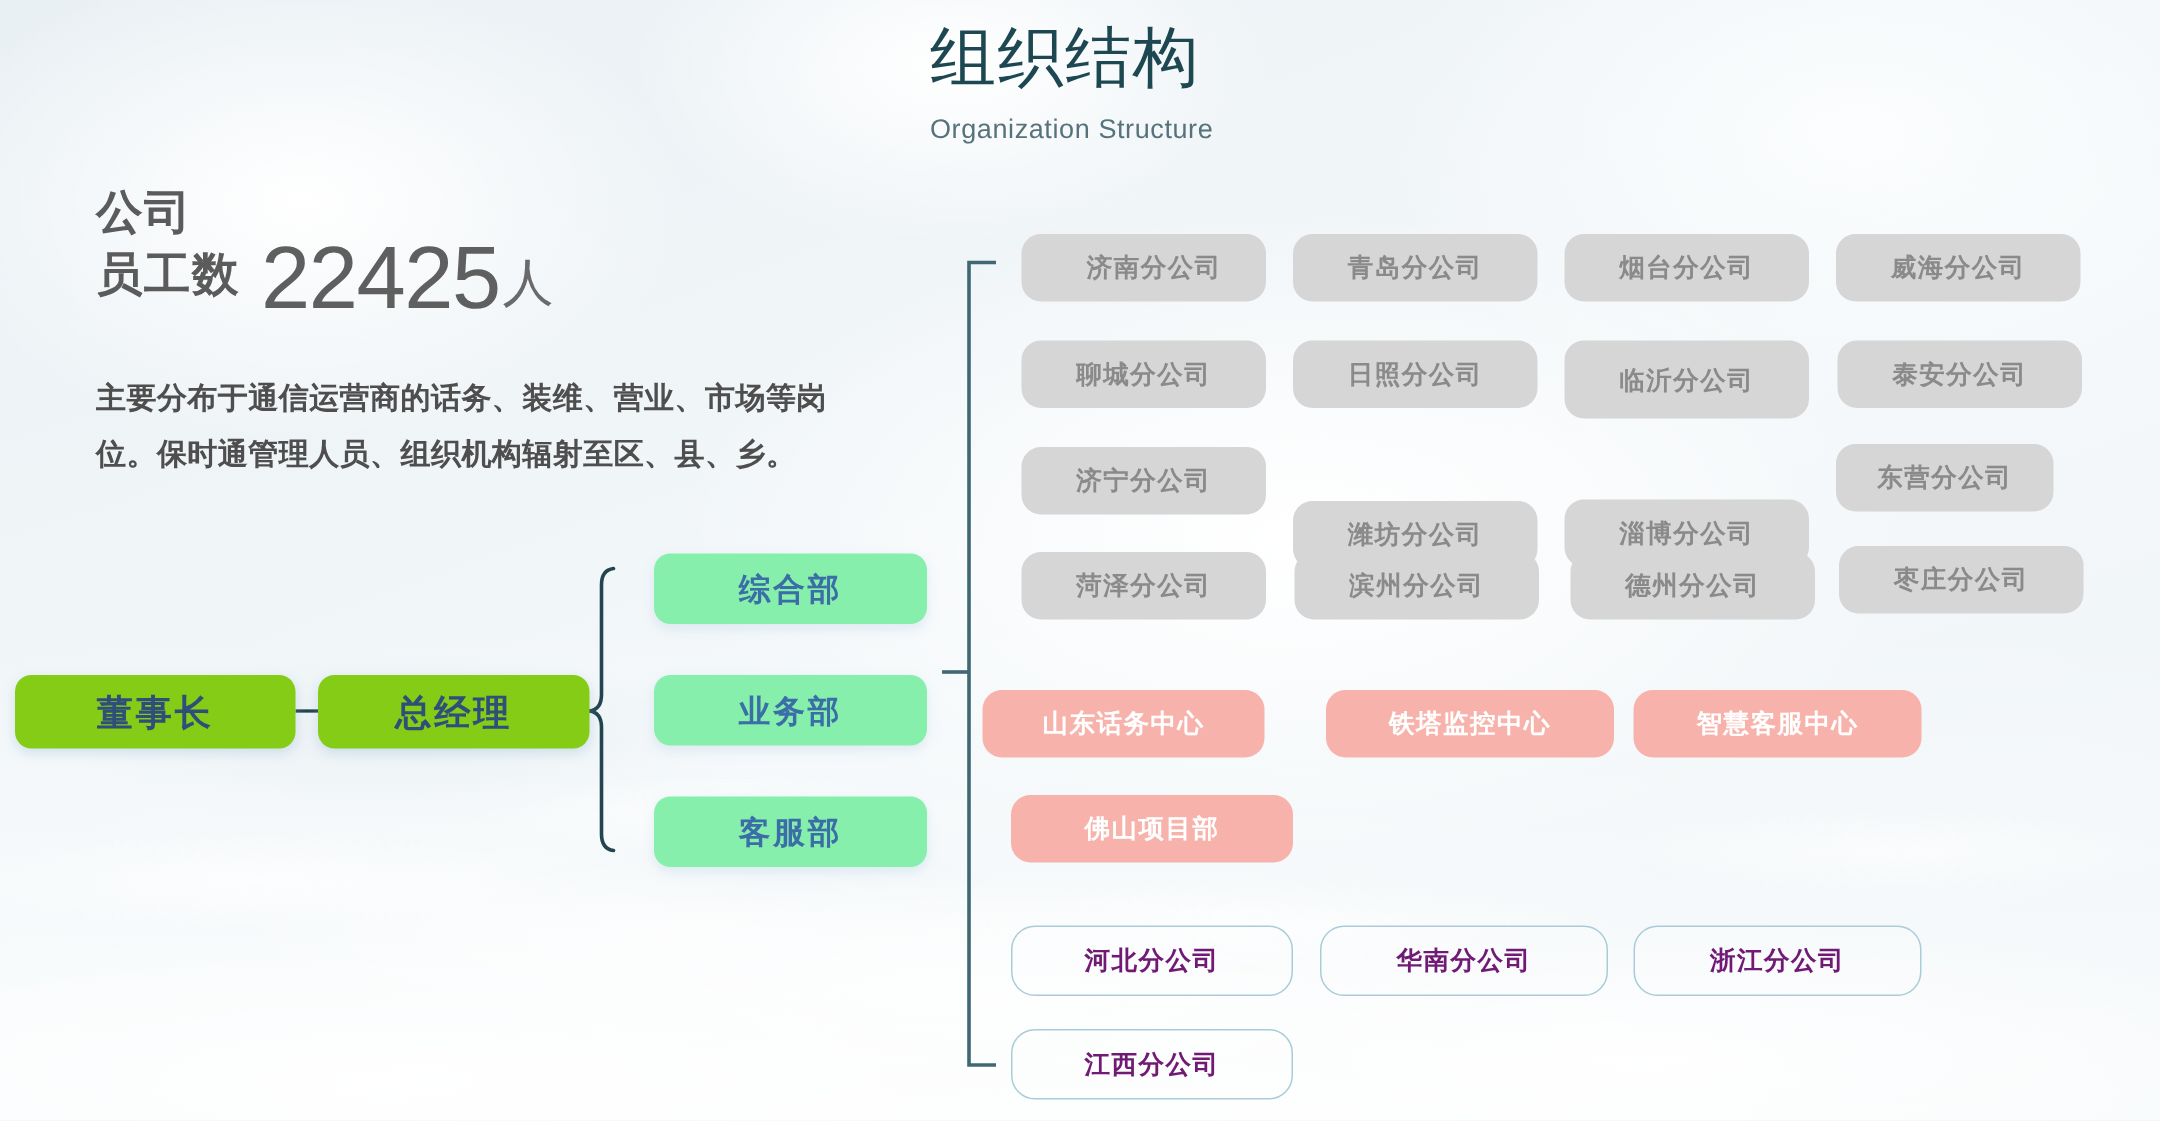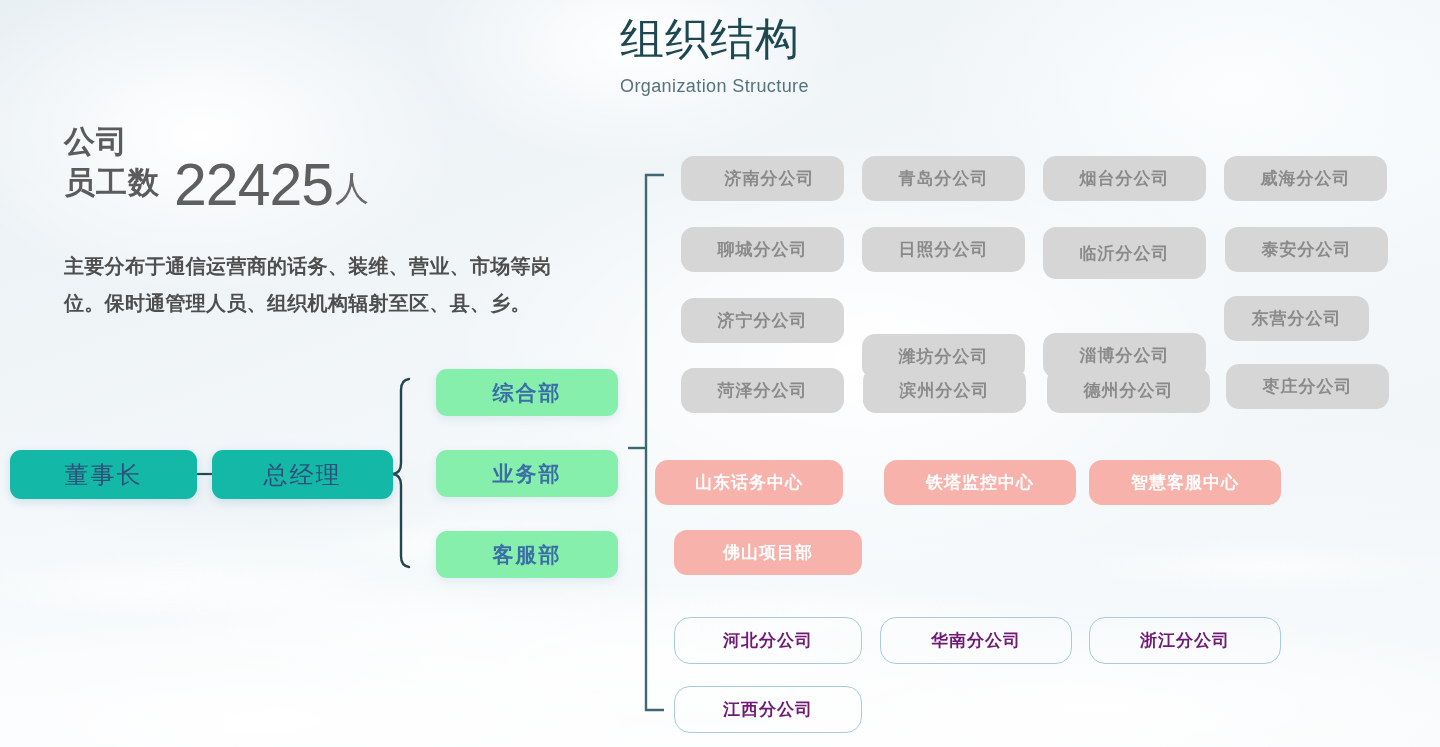"董事长" .node-exec { background: #14b8a6 -> #84cc16; font-weight: normal -> bold }
